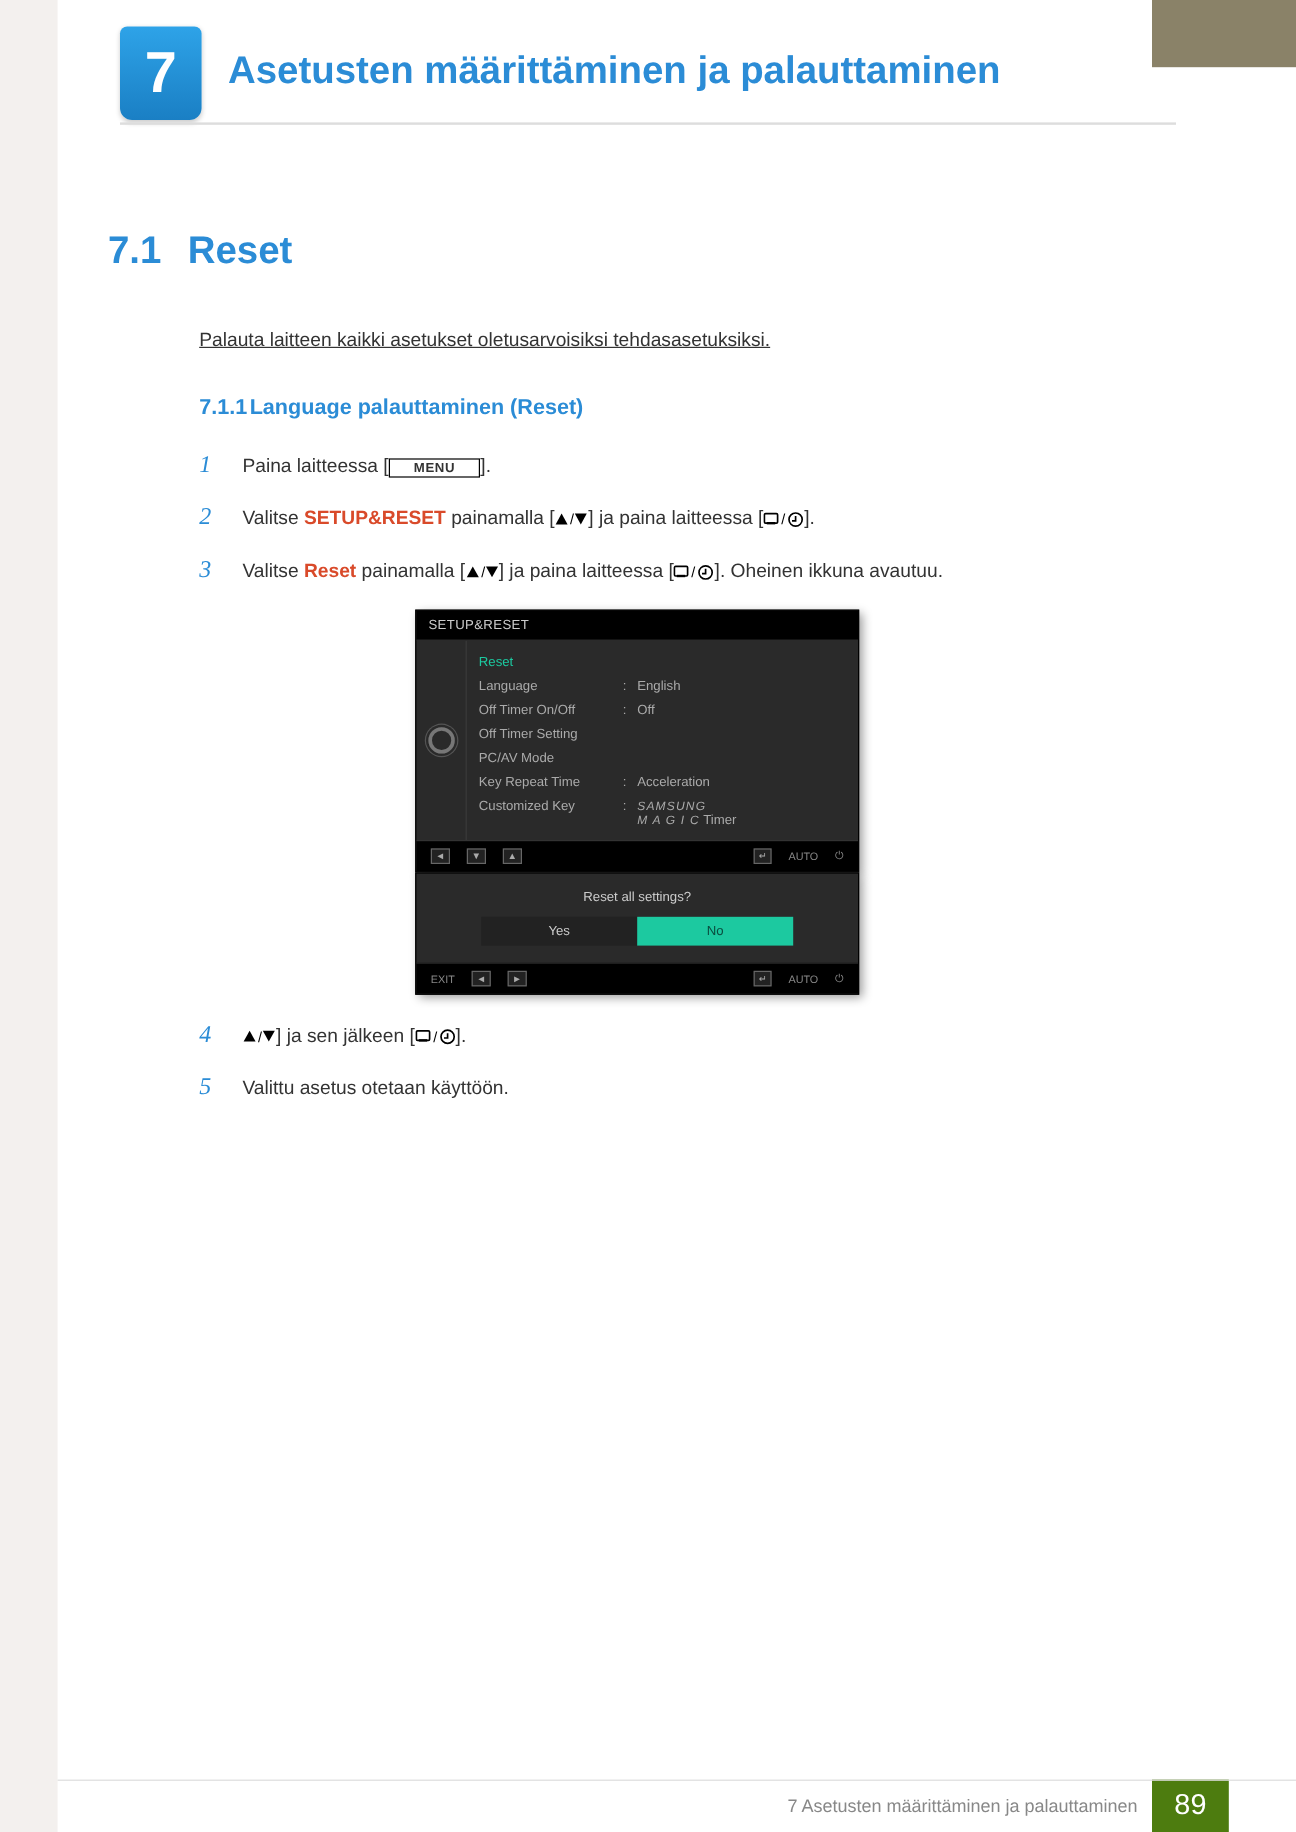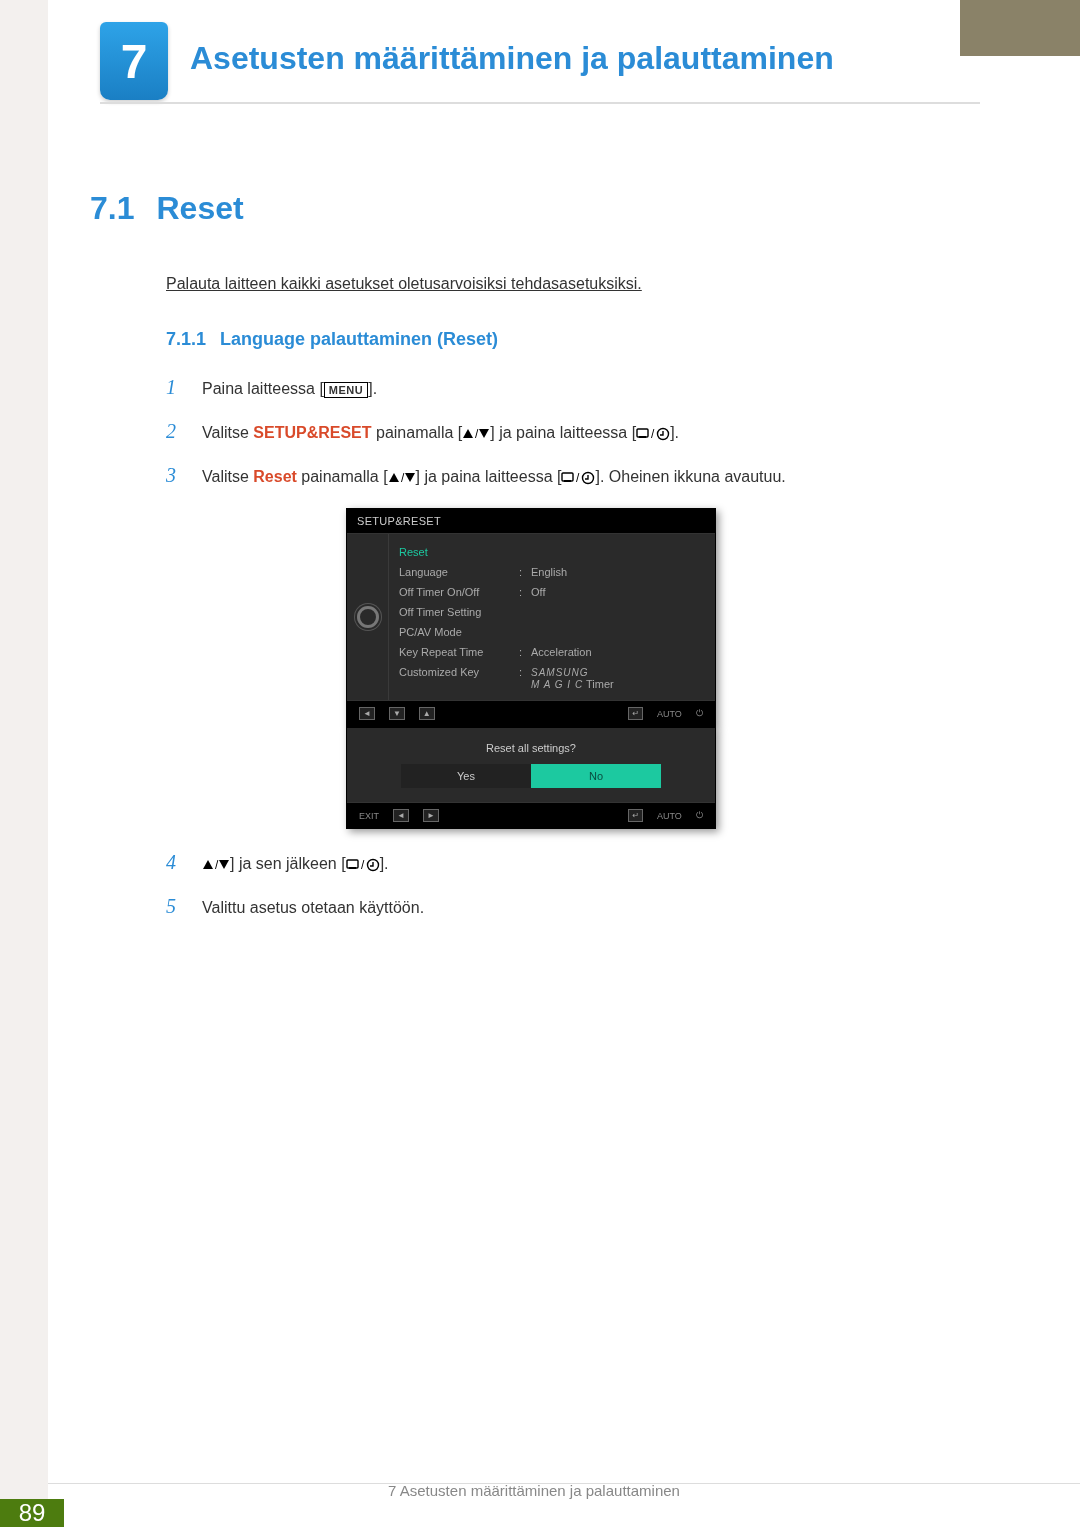"7.1.1" .h3-row { gap: 14px -> 2px }
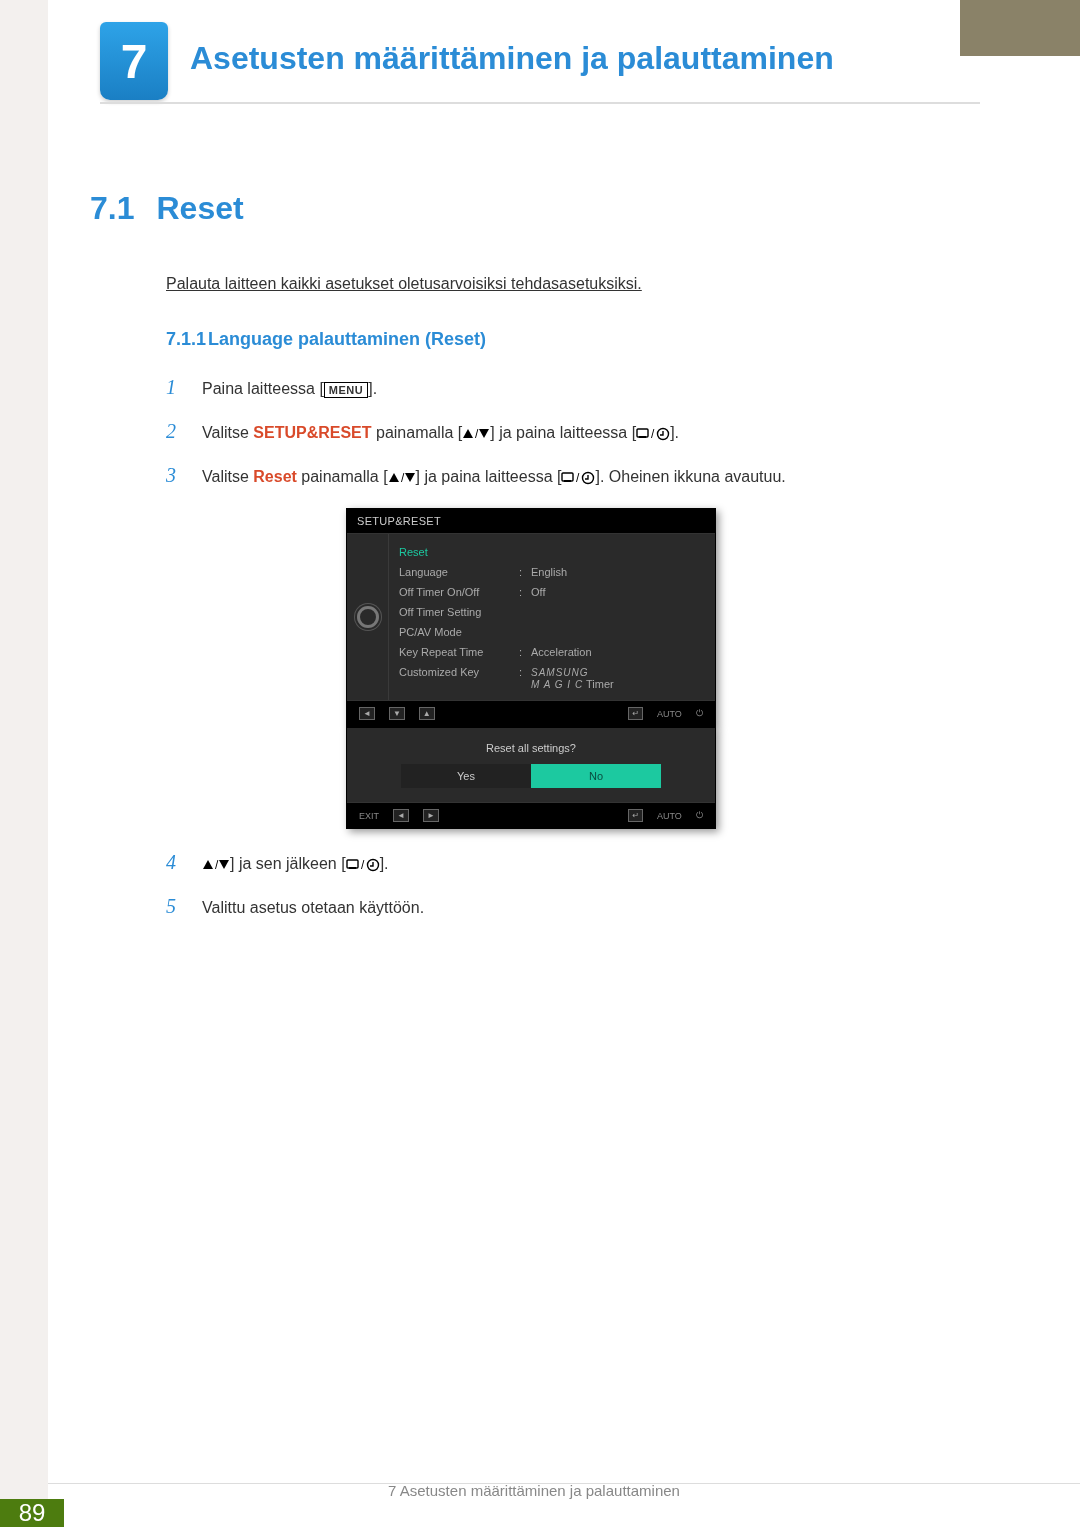"MENU" .kw-menu { padding: 1px 4px -> 1px 20px }
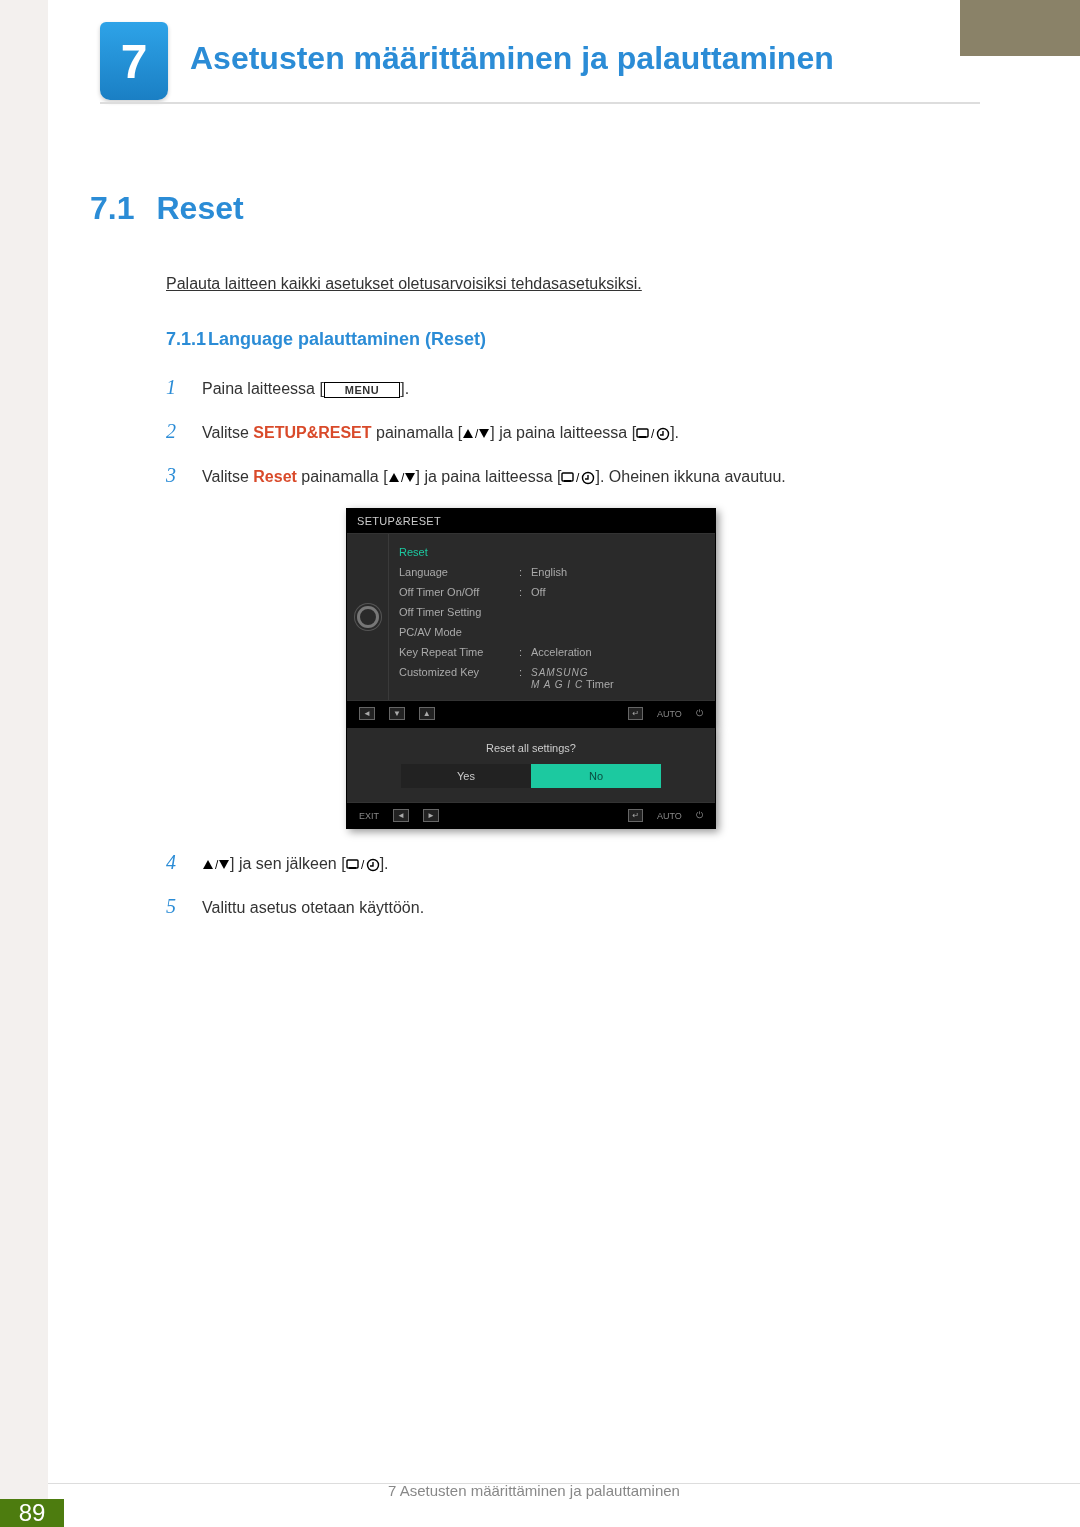"7 Asetusten määrittäminen ja" .page-footer { flex-direction: column -> none }
